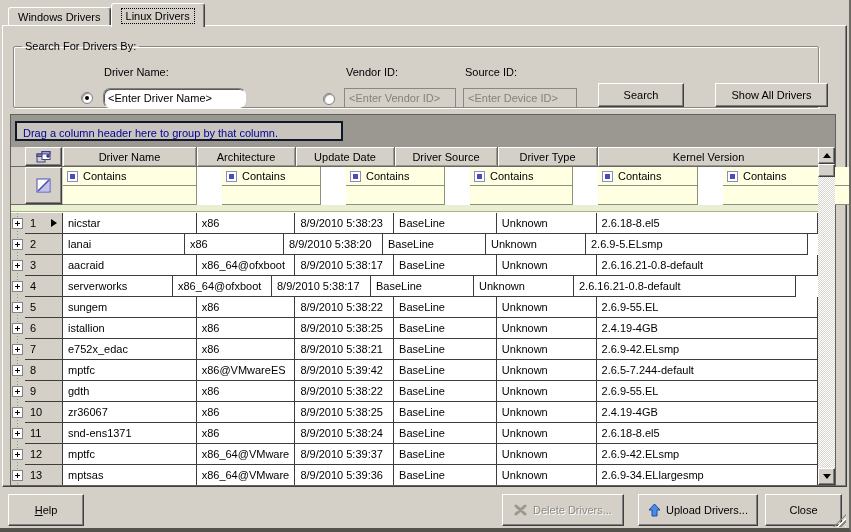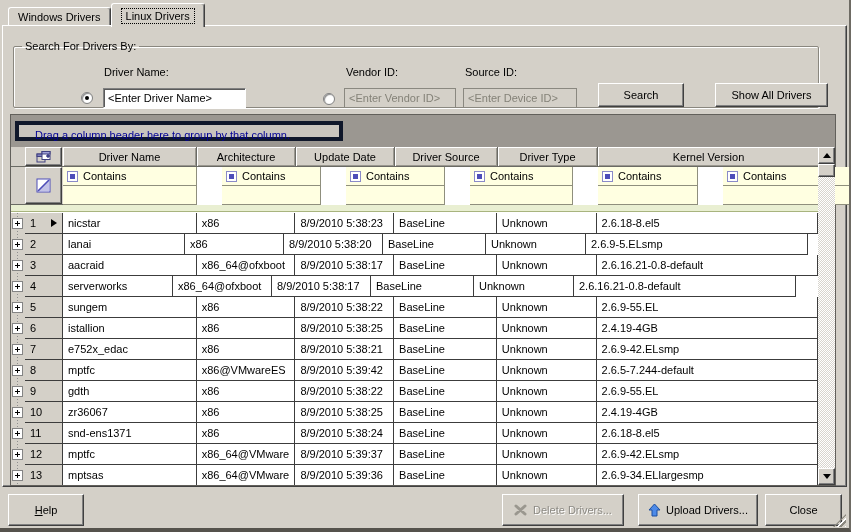"<Enter Driver Name>" input.txt { border-radius: none -> 7px }
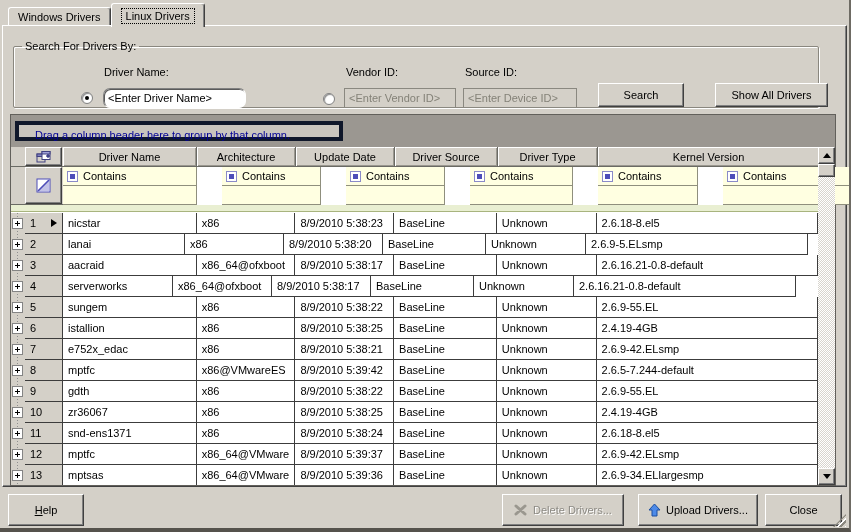"Drag a column header here" .group-hint { border: 4px solid #0f172a -> 2px solid #0f172a; padding-left: 16px -> 6px }
